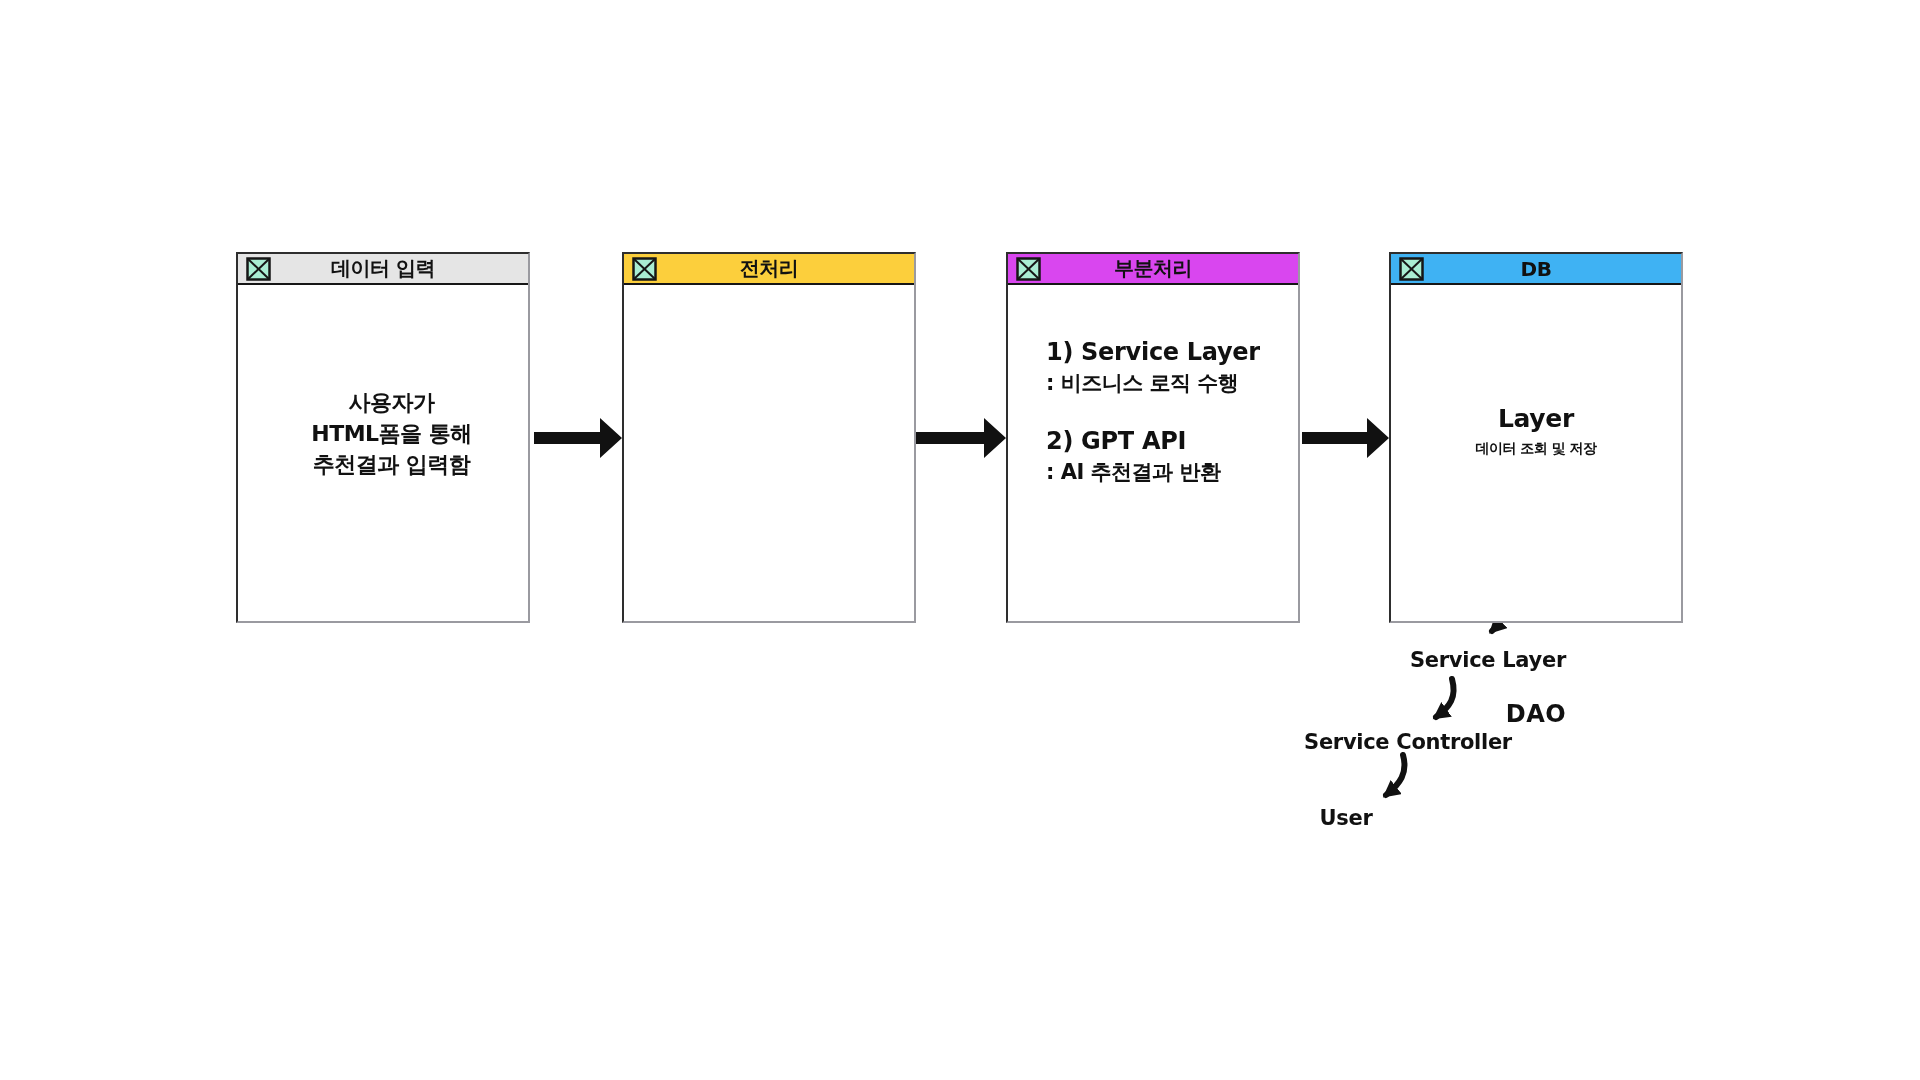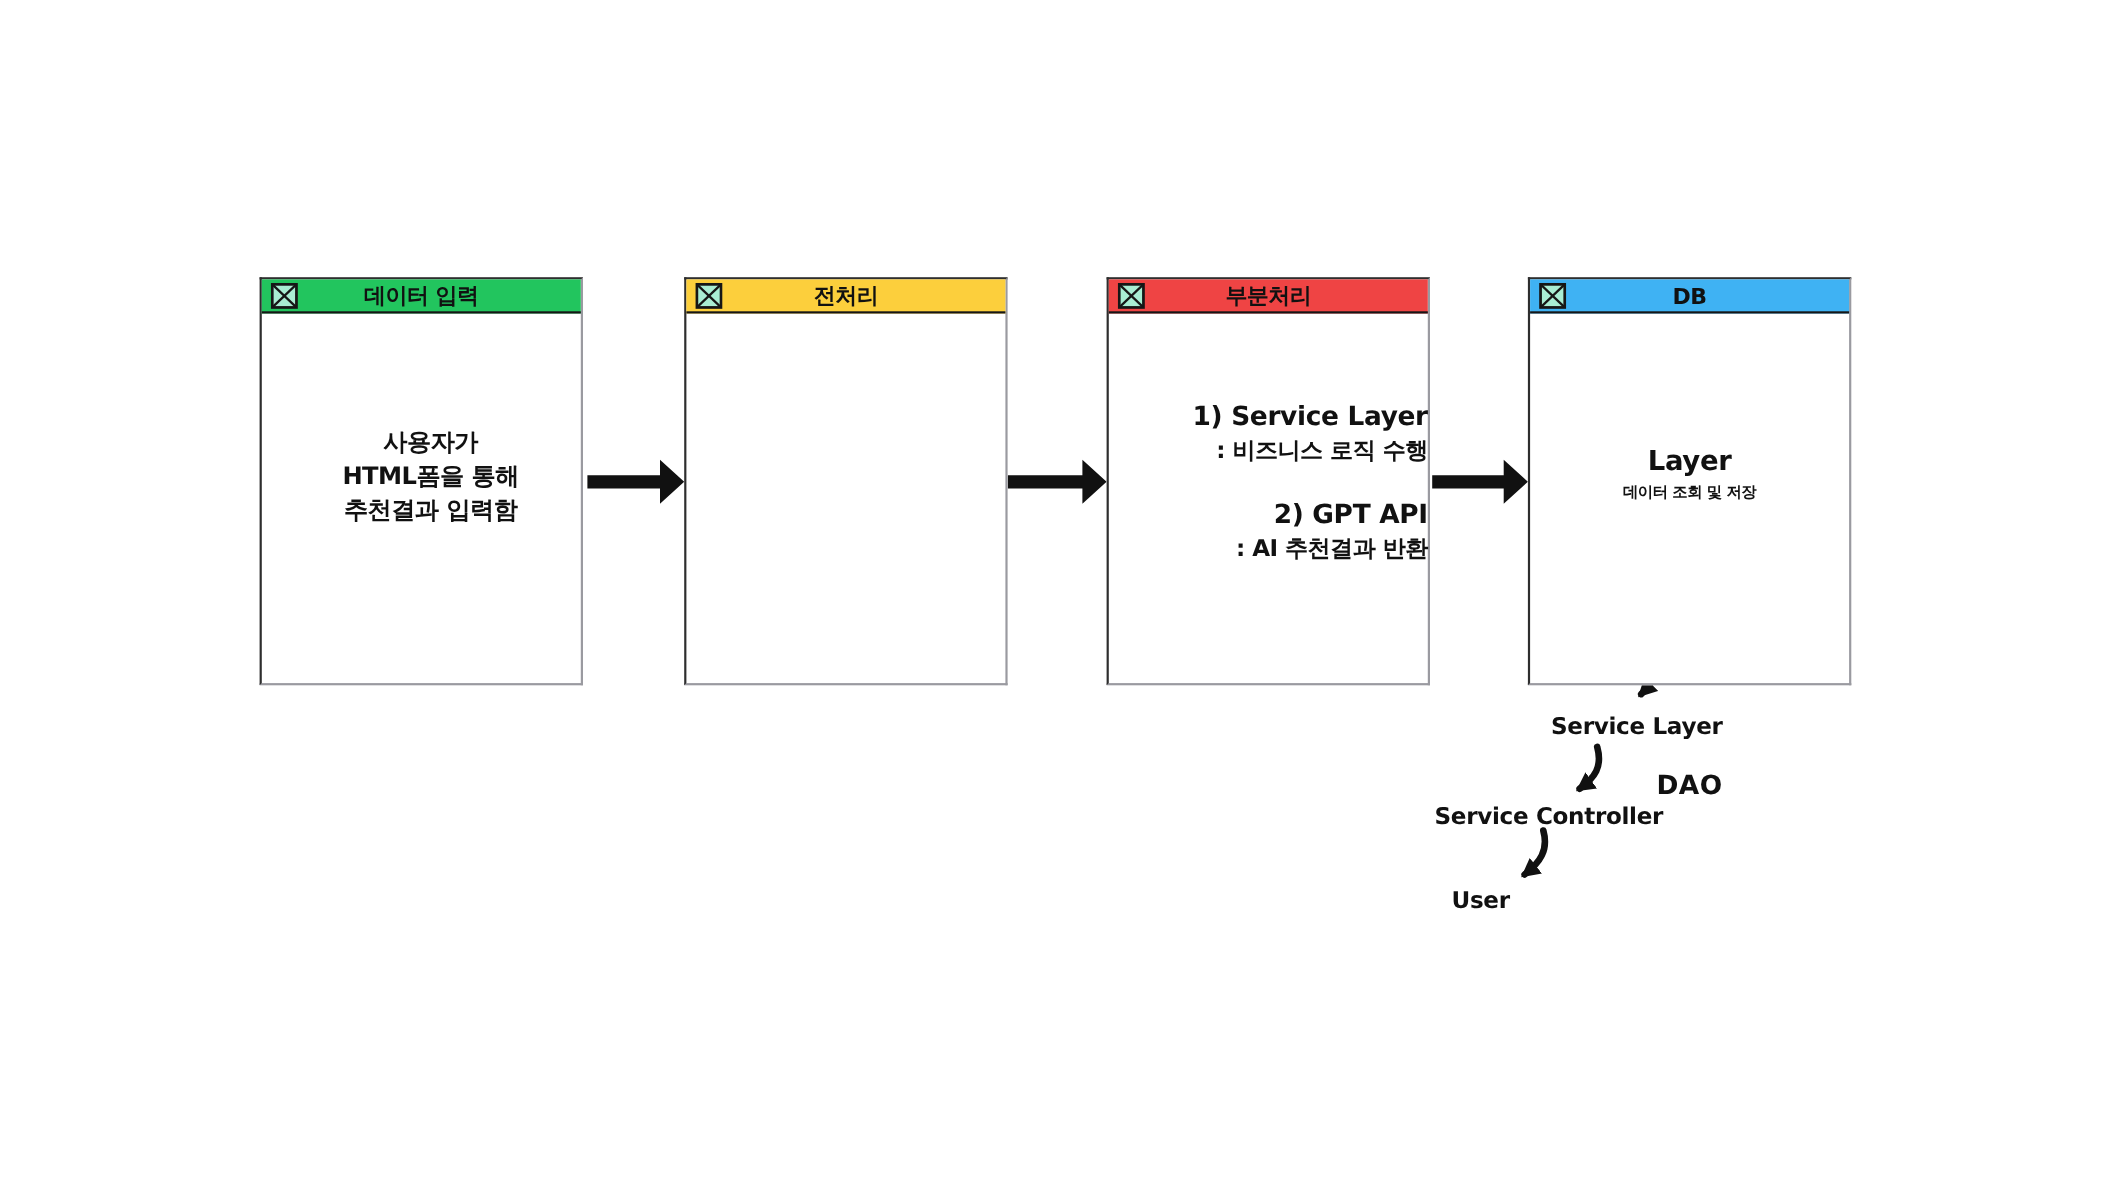"데이터 입력" div.box-header { background: #22c55e -> #e5e5e5 }
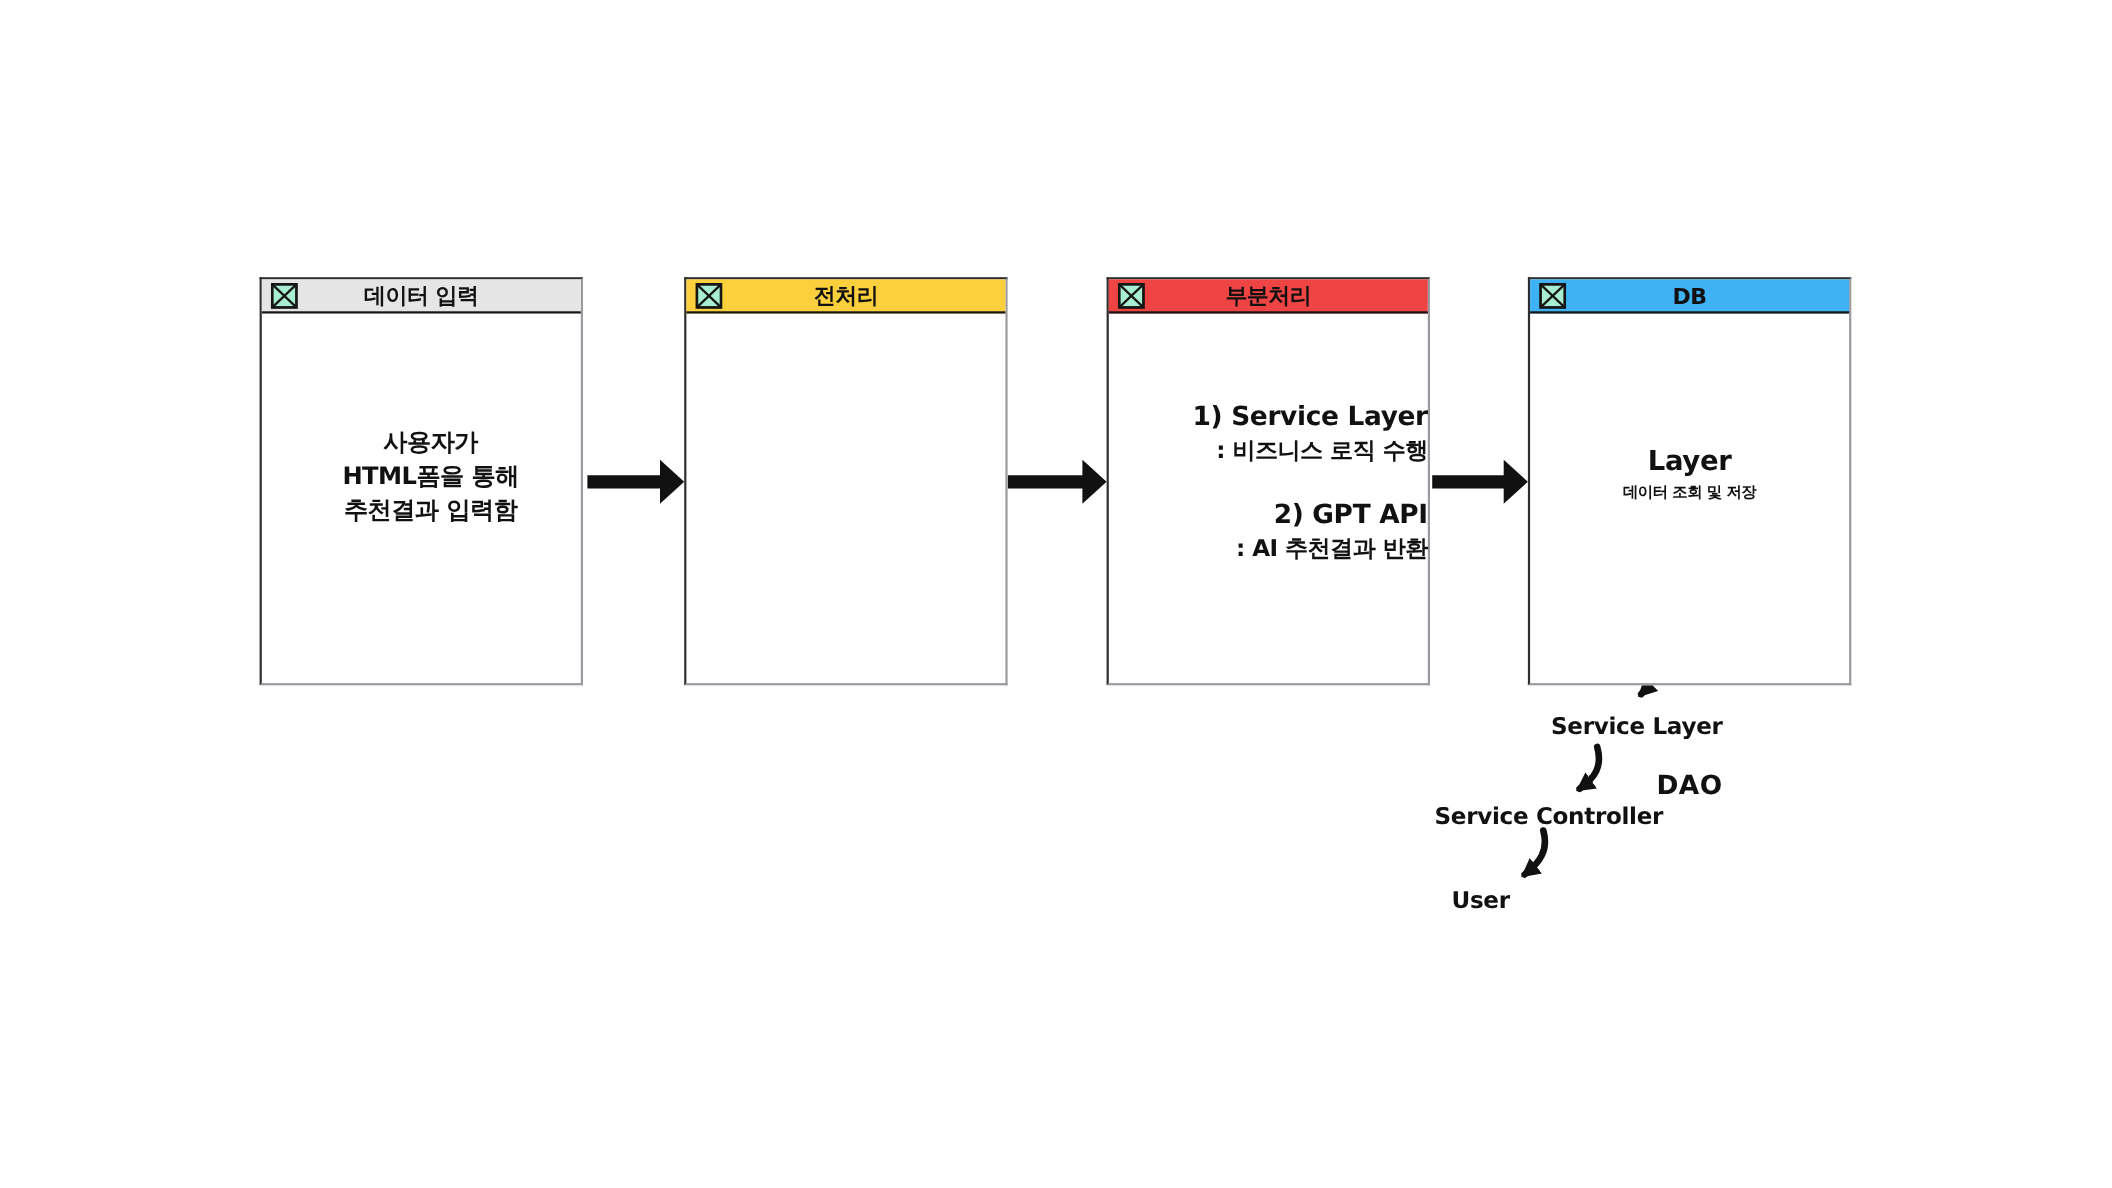"부분처리" div.box-header { background: #ef4444 -> #d946ef }
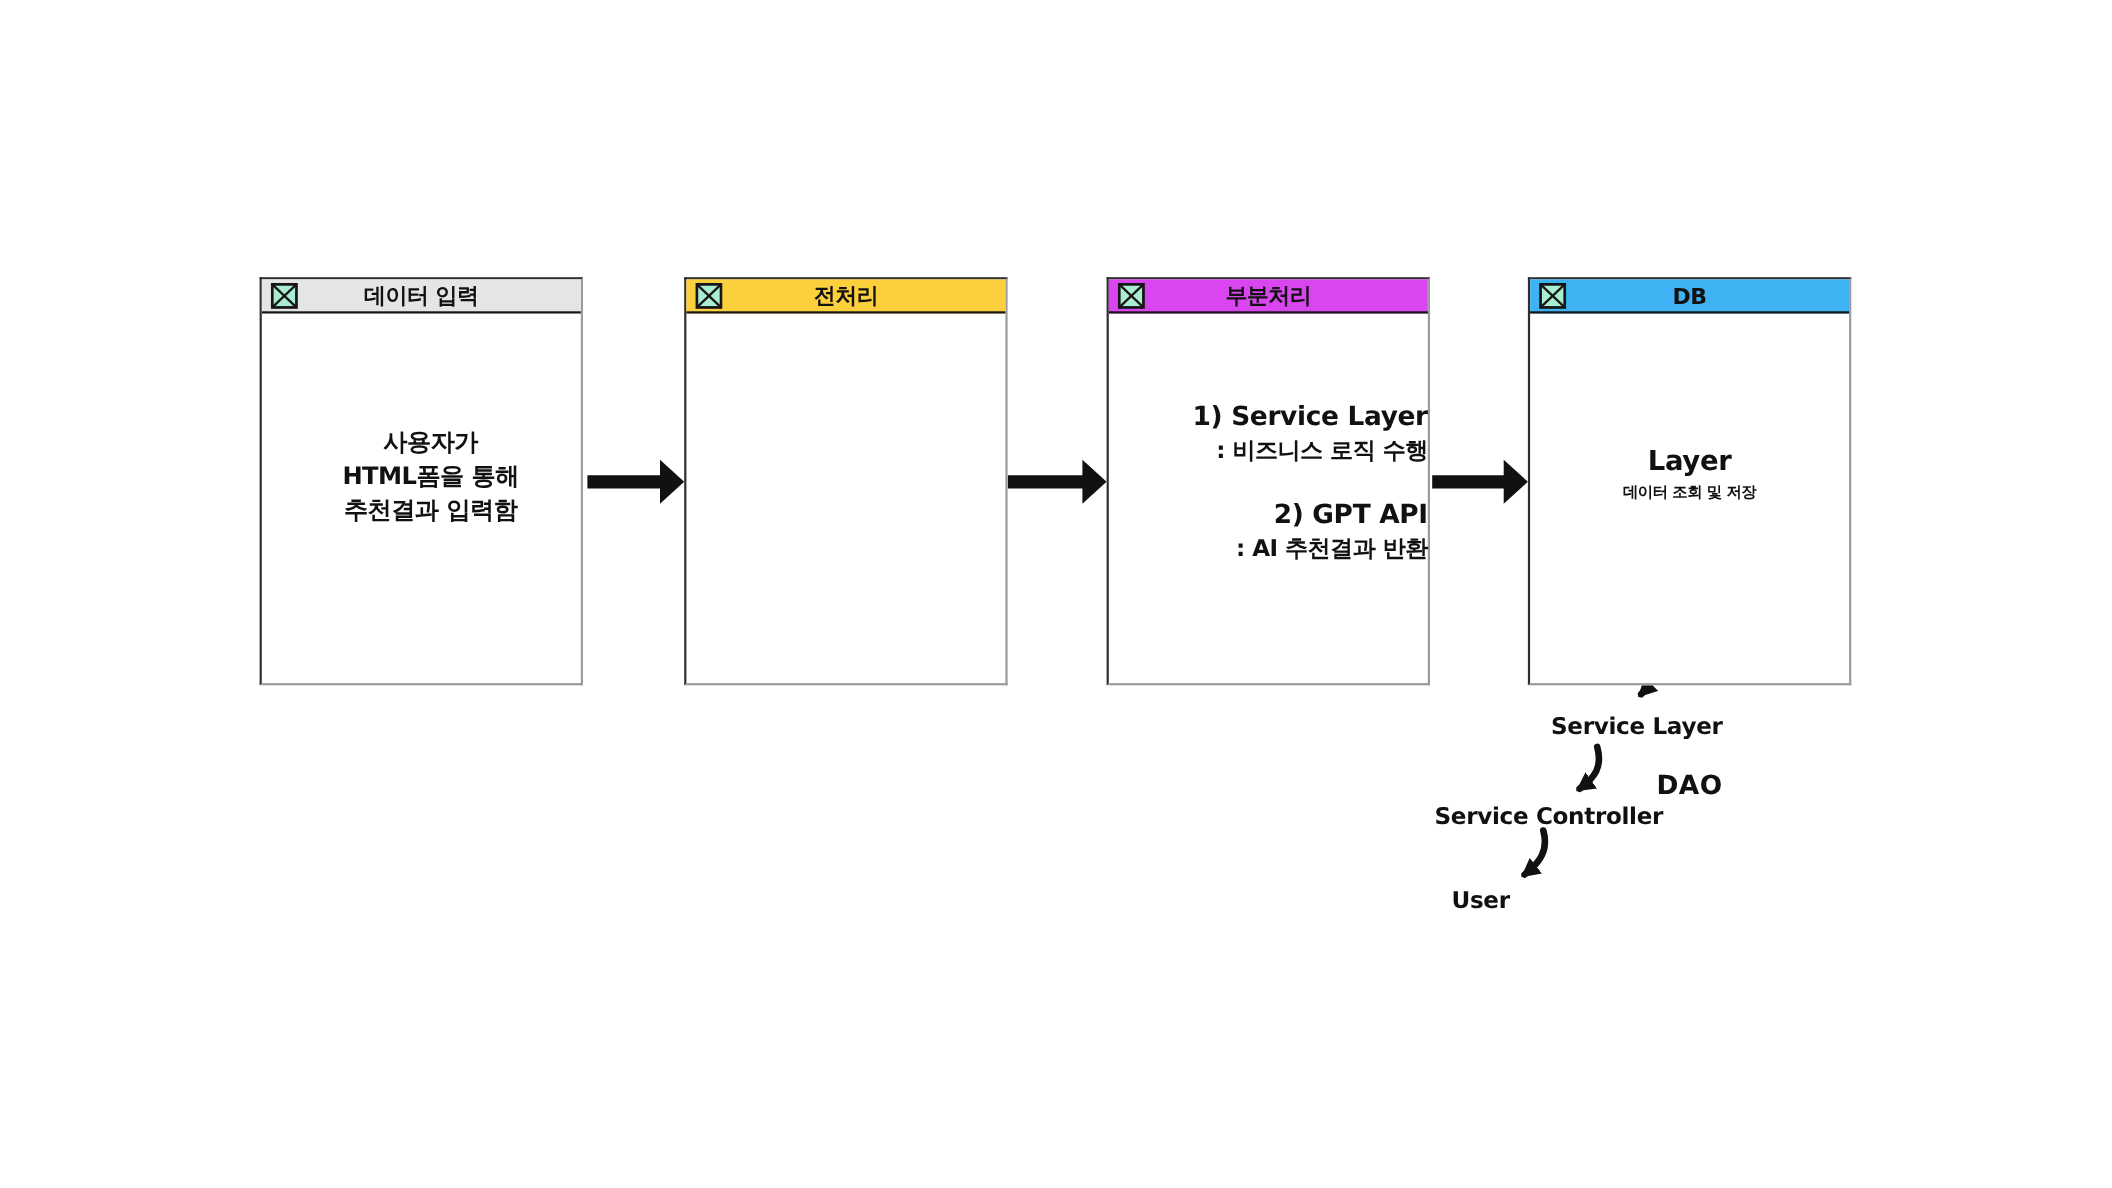"1) Service Layer" .b3-list { margin-top: 78px -> 52px; text-align: right -> left }
